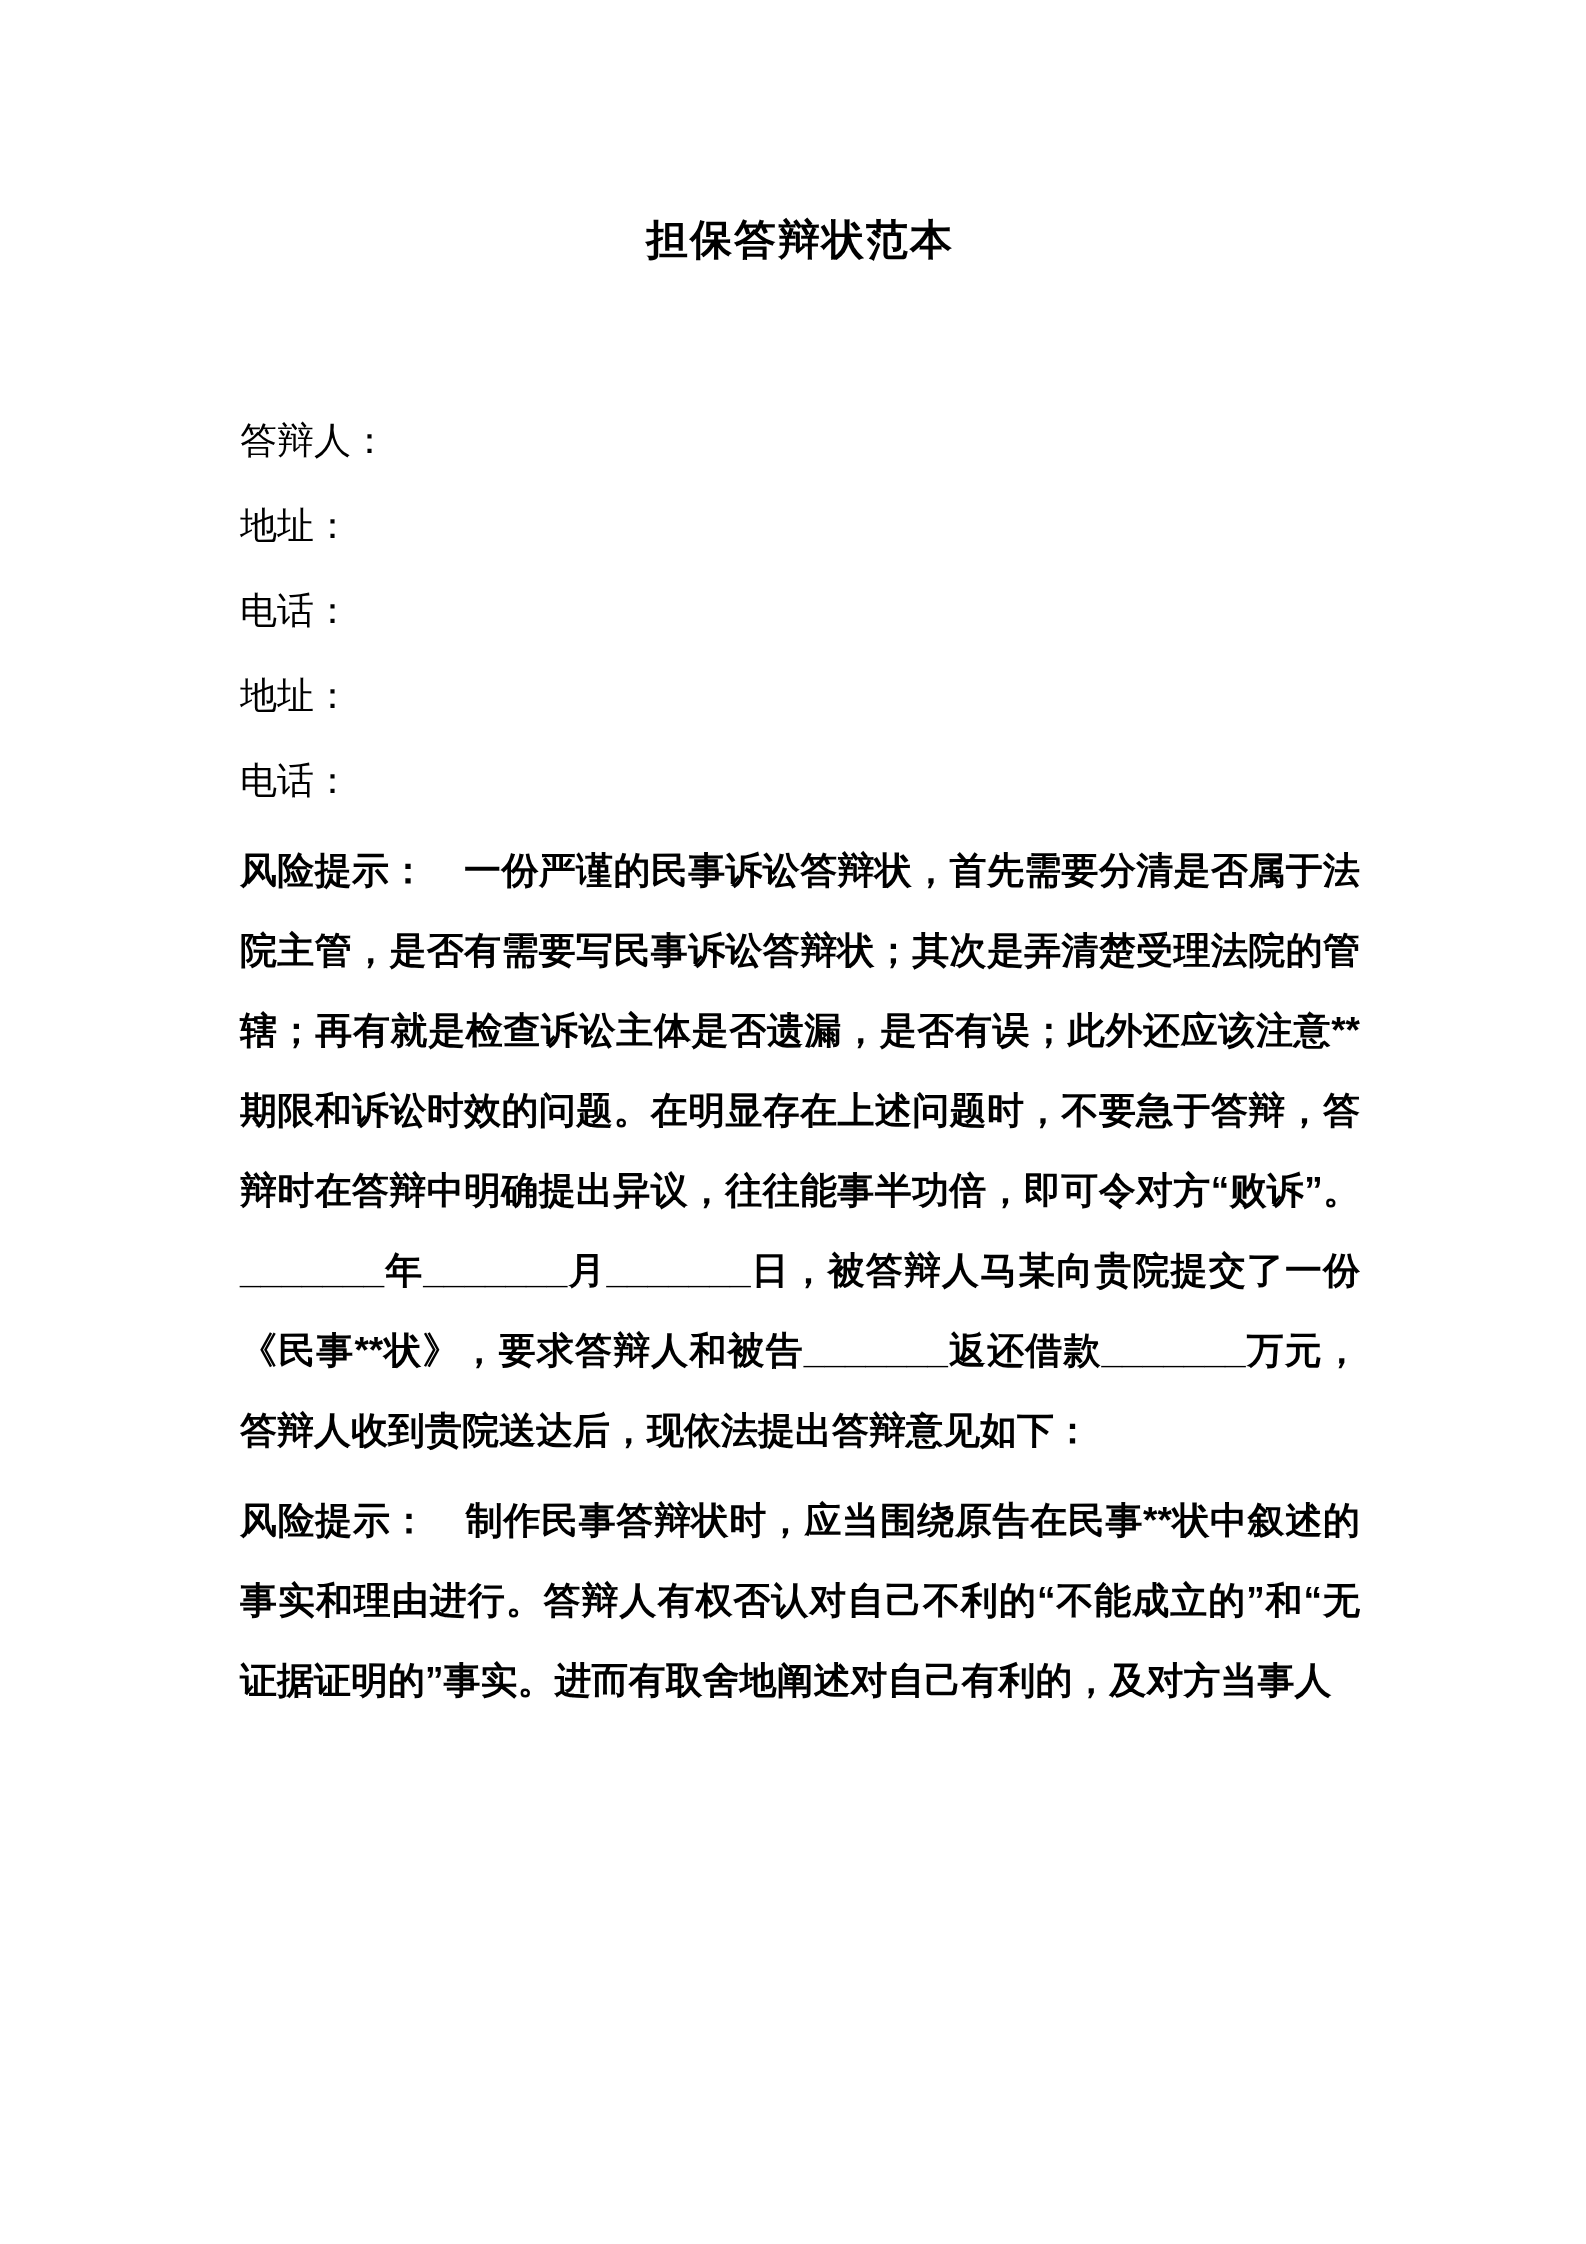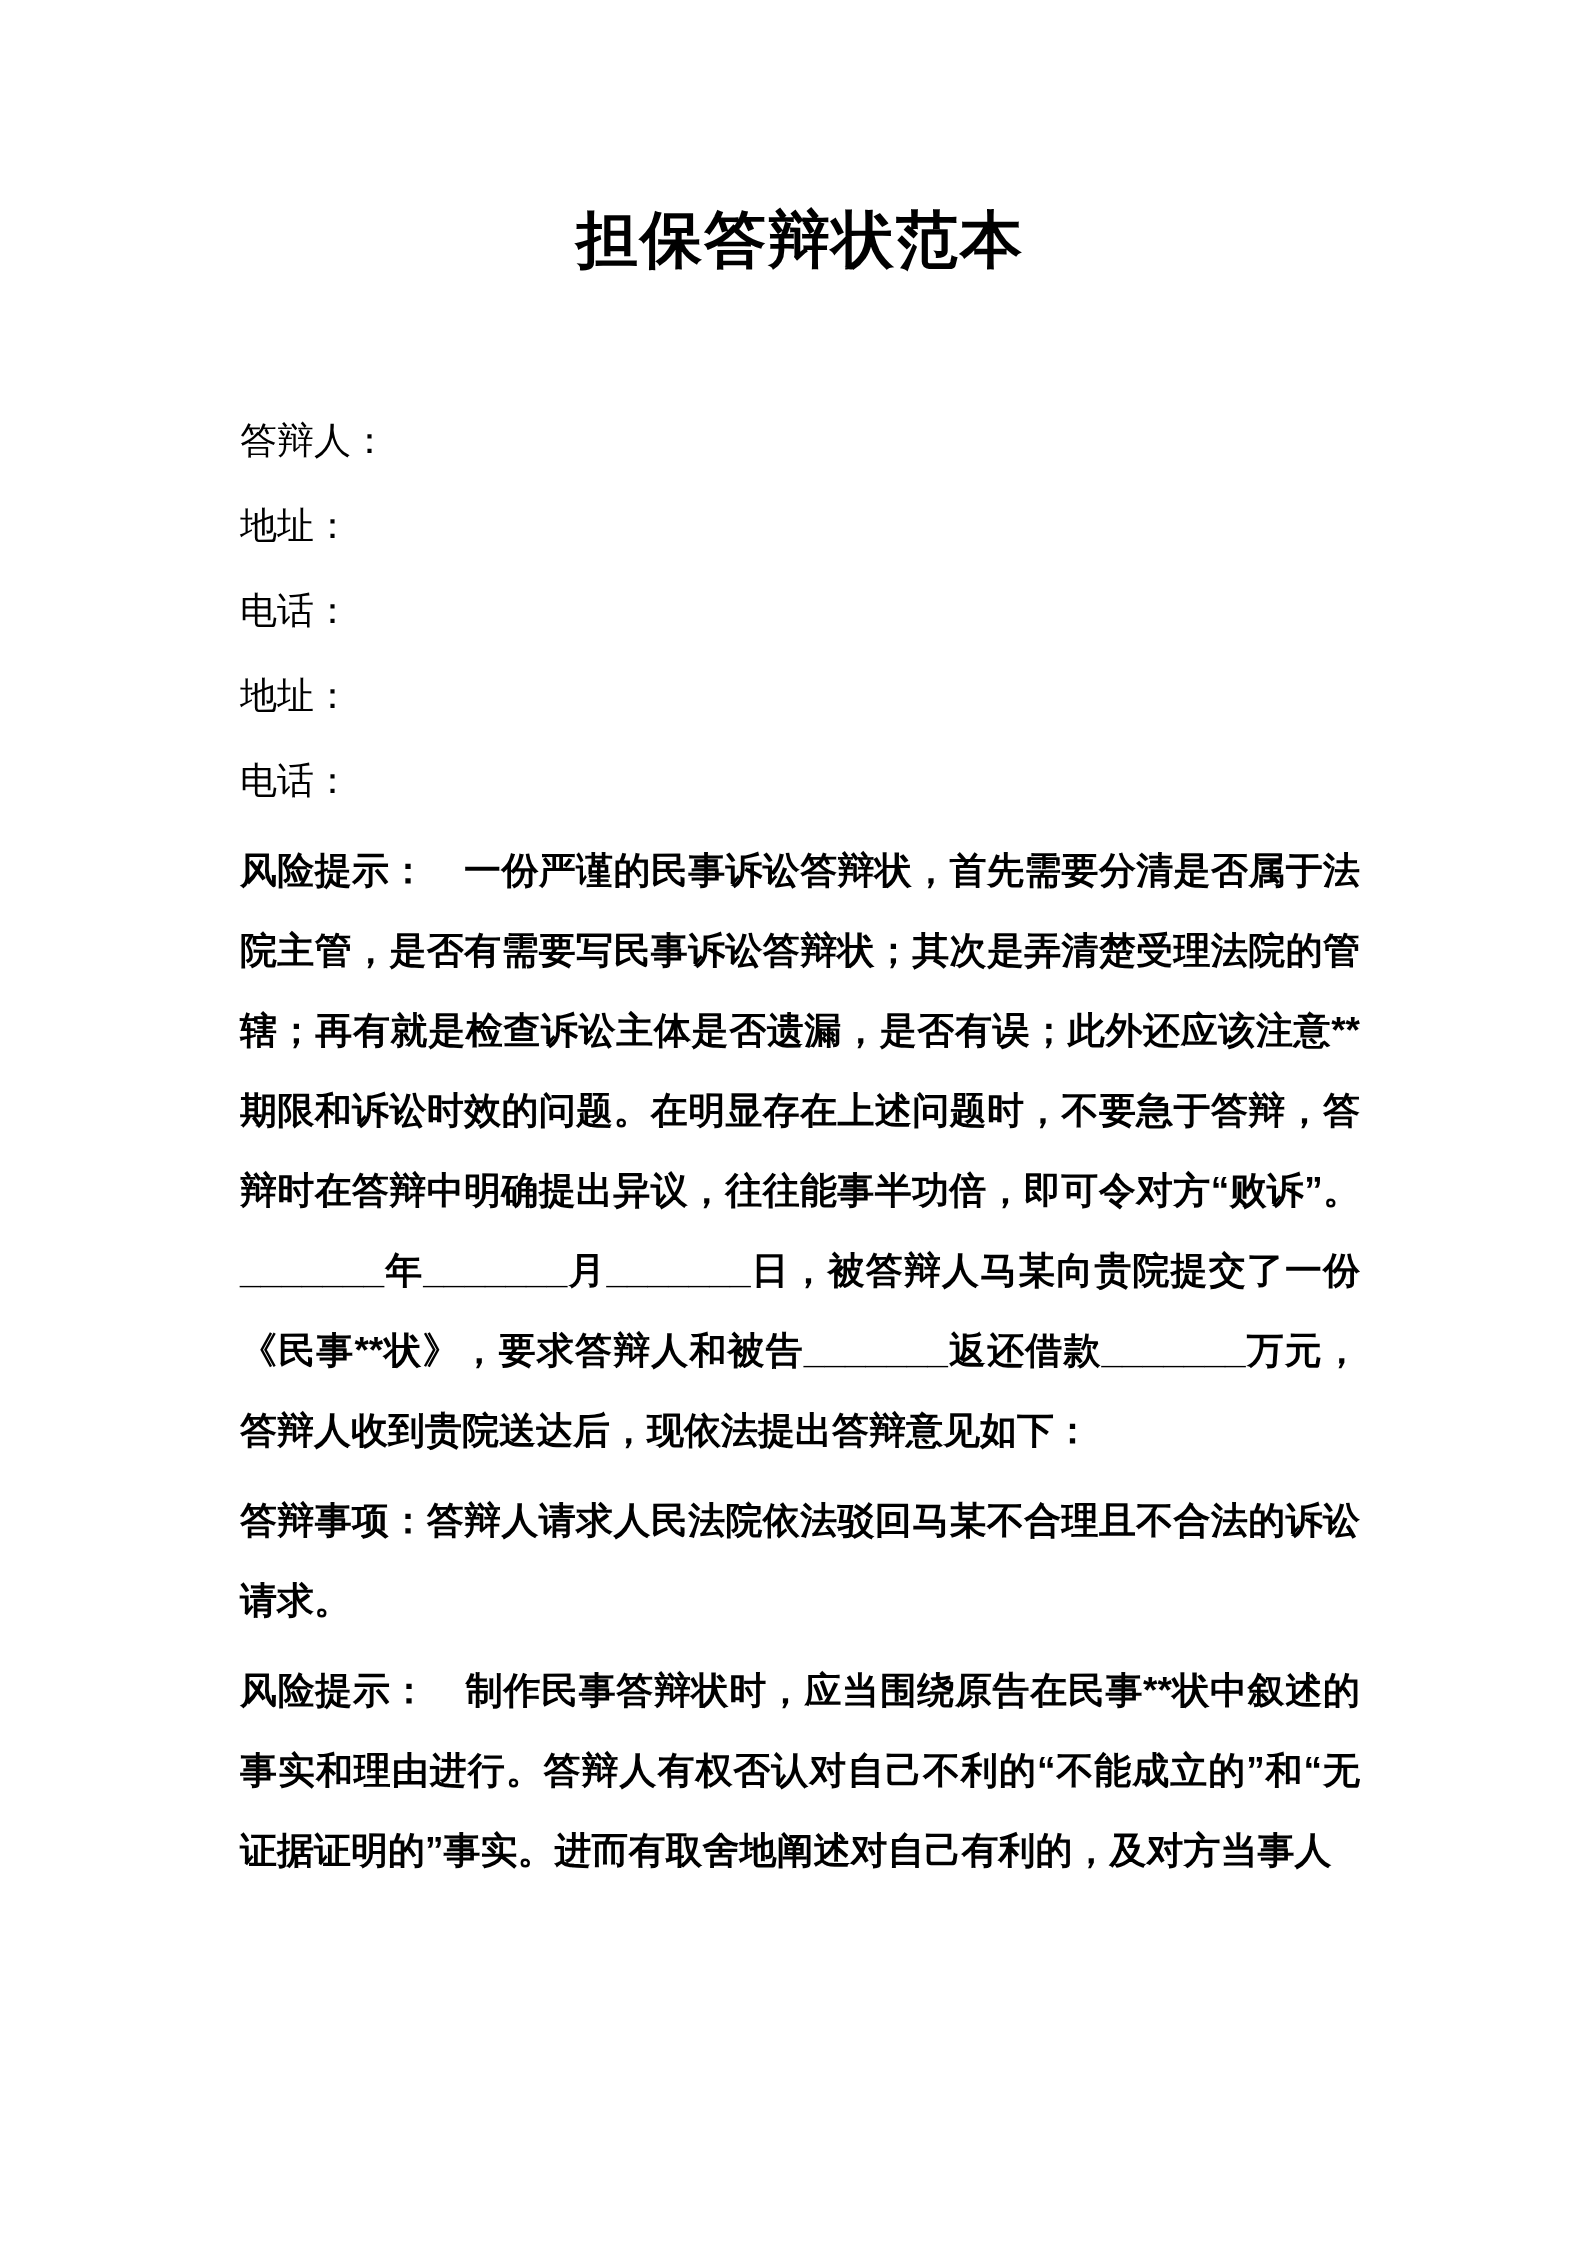"担保答辩状范本" .doc-title { font-size: 62px -> 42px }
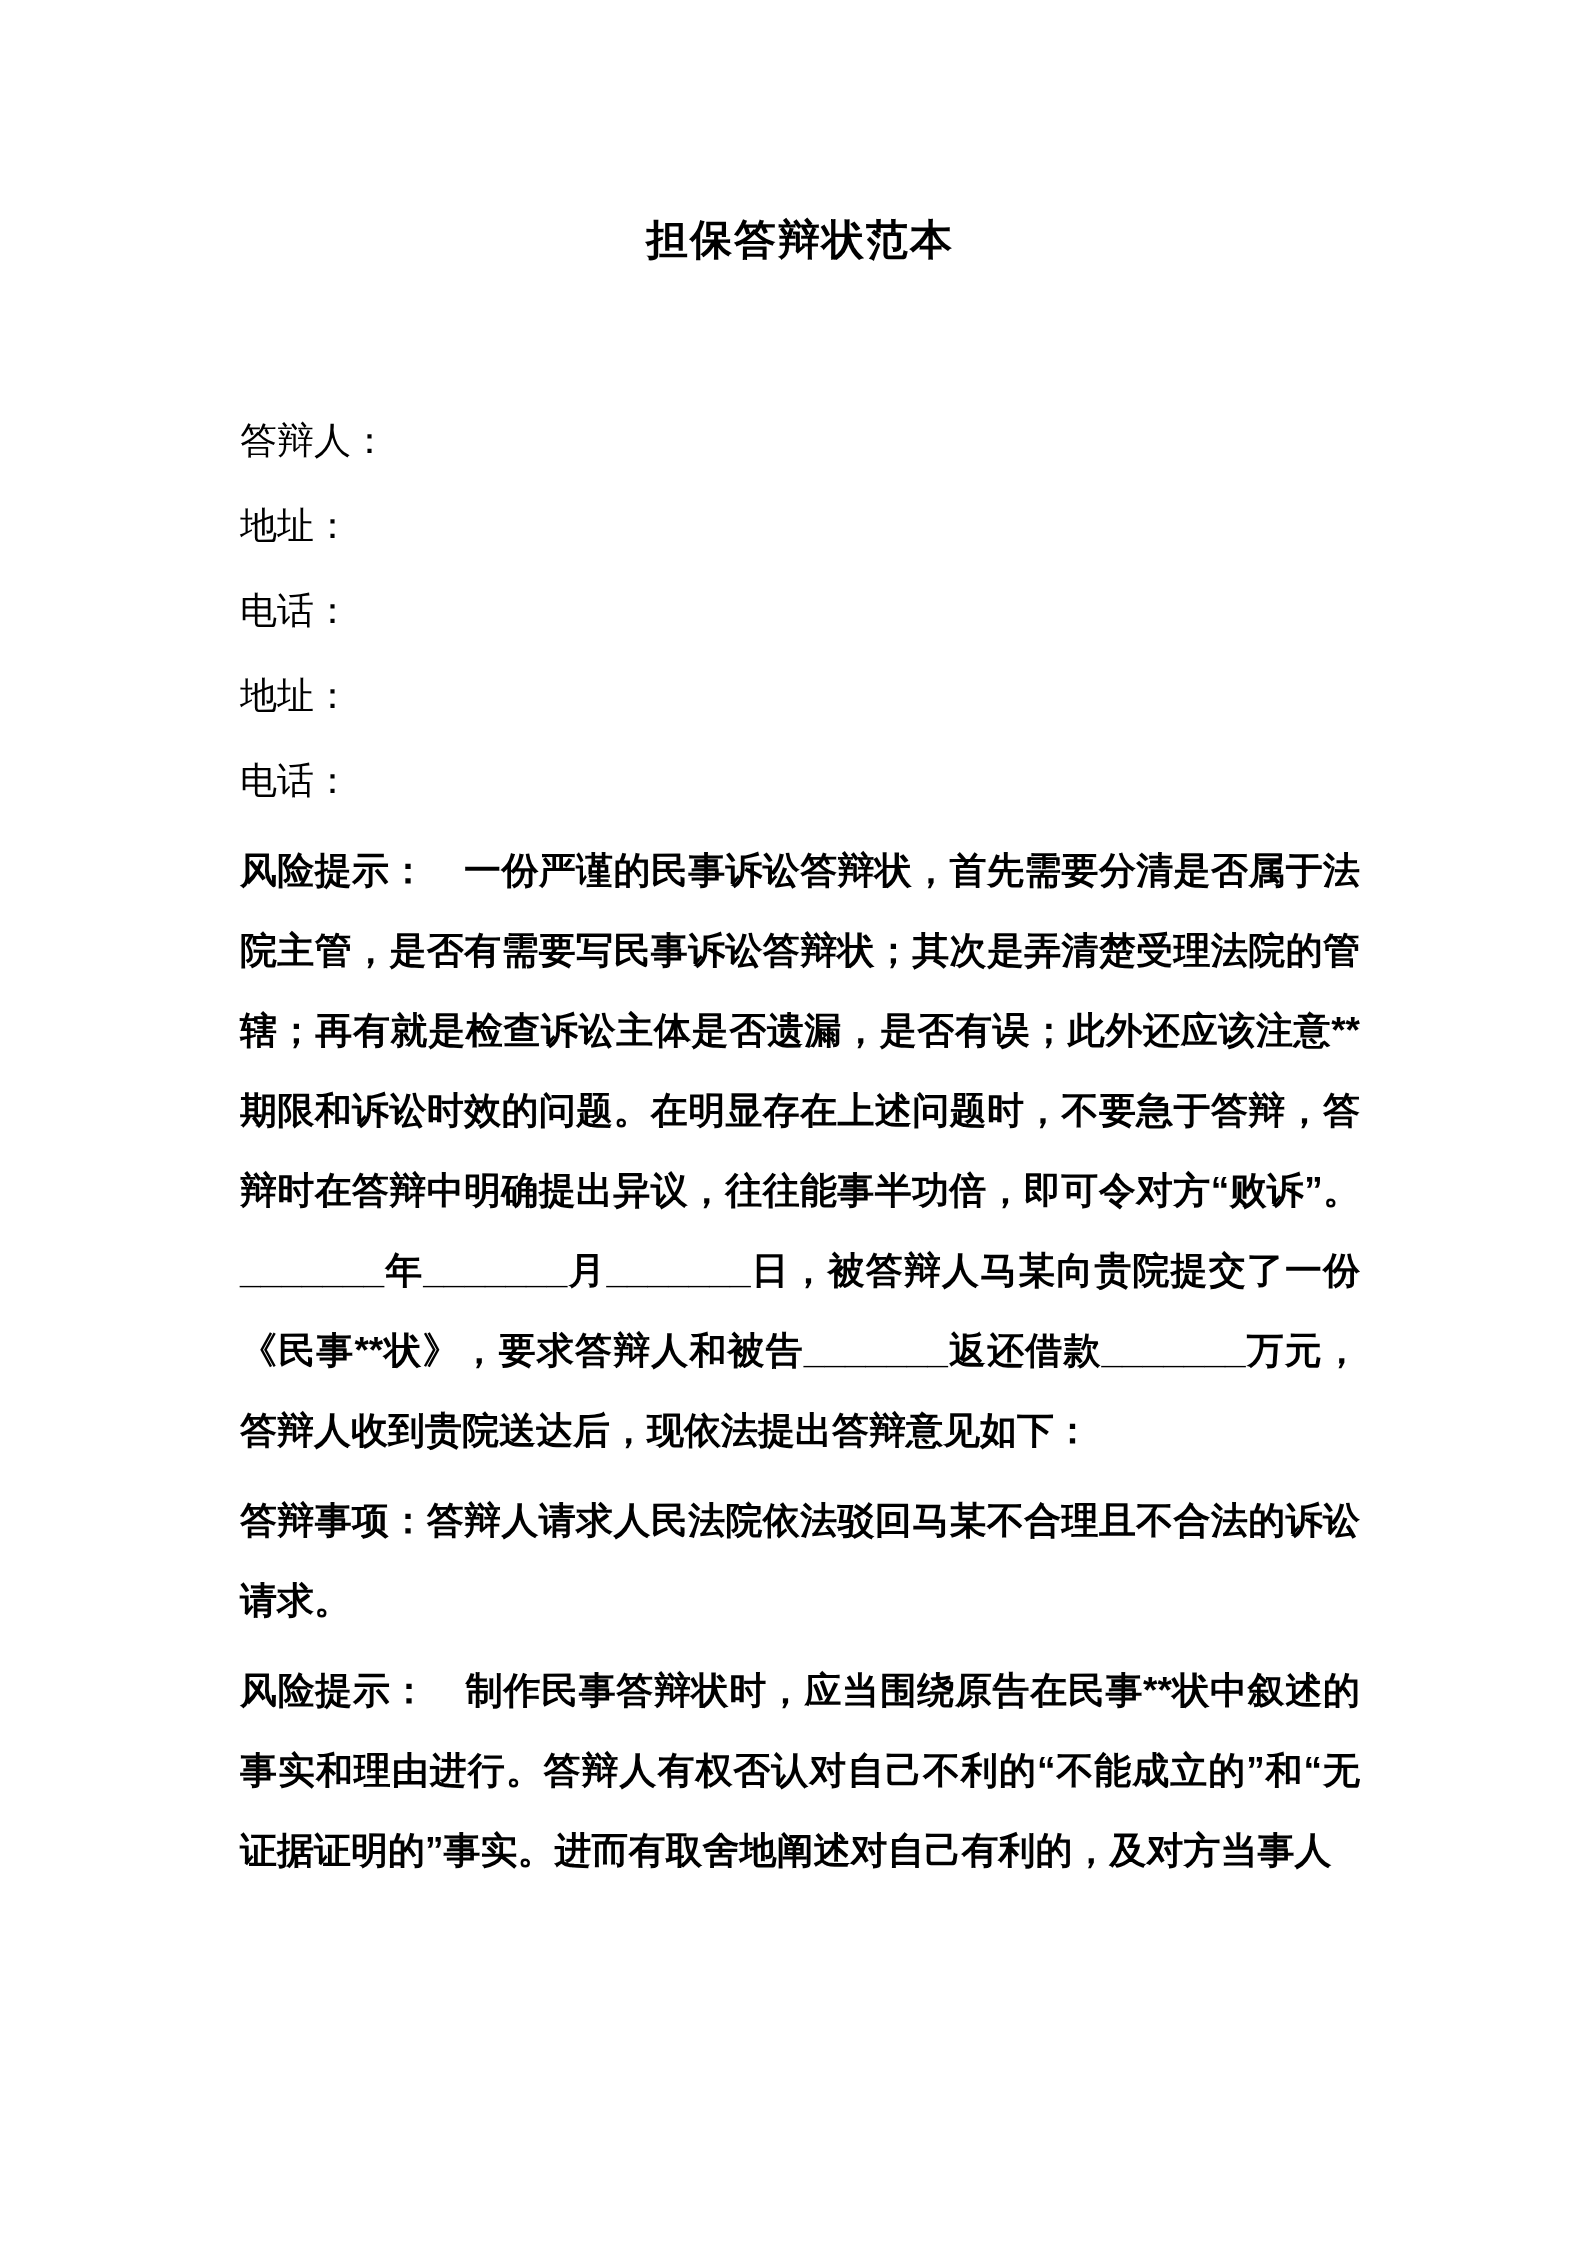"答辩事项：答辩人请求人民法院依法驳回马某不合理且不合法的诉讼请求。" p.para { html: <p>答辩事项：答辩人请求人民法院依法驳回马某不合理且不合法的诉讼请求。</p> -> none }
